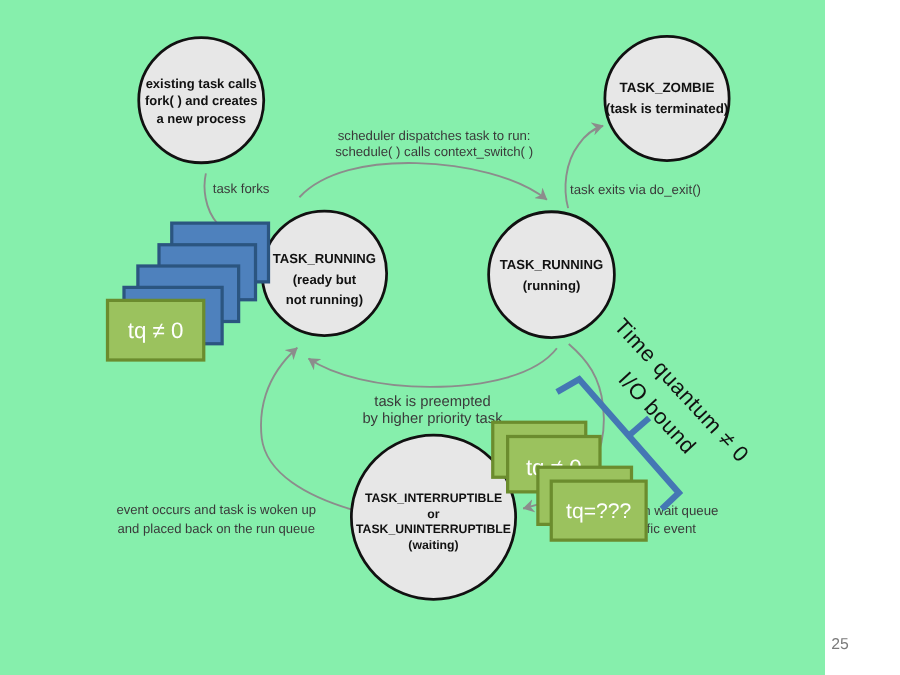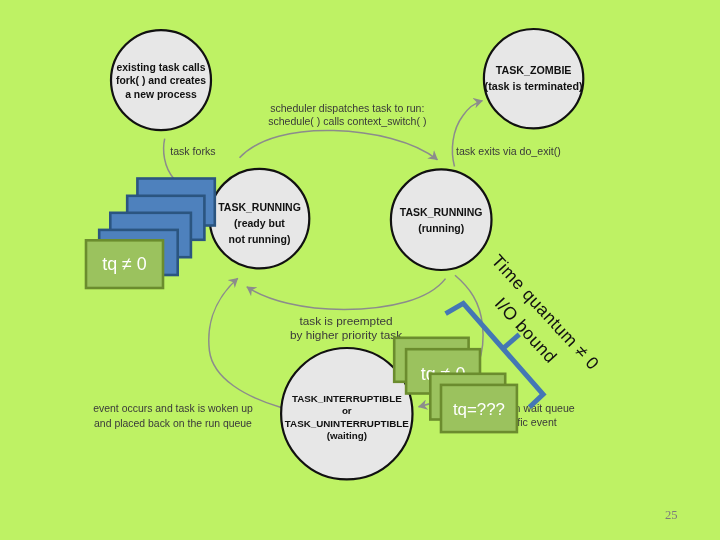"existing task calls fork( )" #slide { background: #bef264 -> #86efac; width: 720px -> 660px }
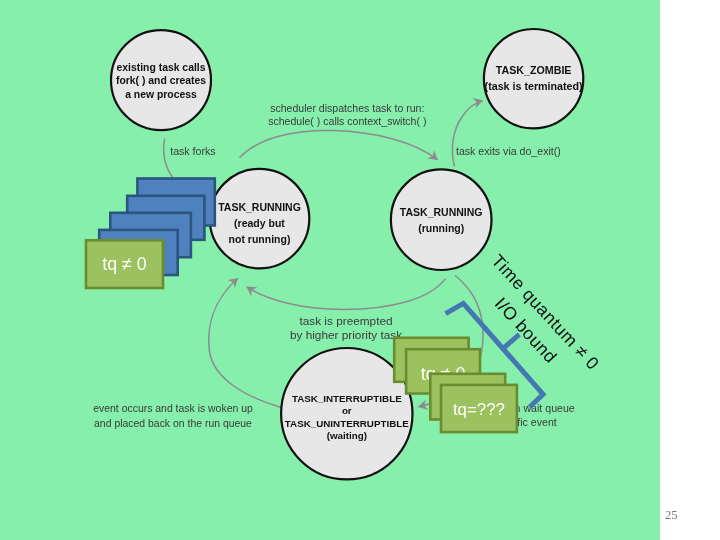"25" .pagenum { font-family: Liberation Serif, serif -> Liberation Sans, sans-serif }
